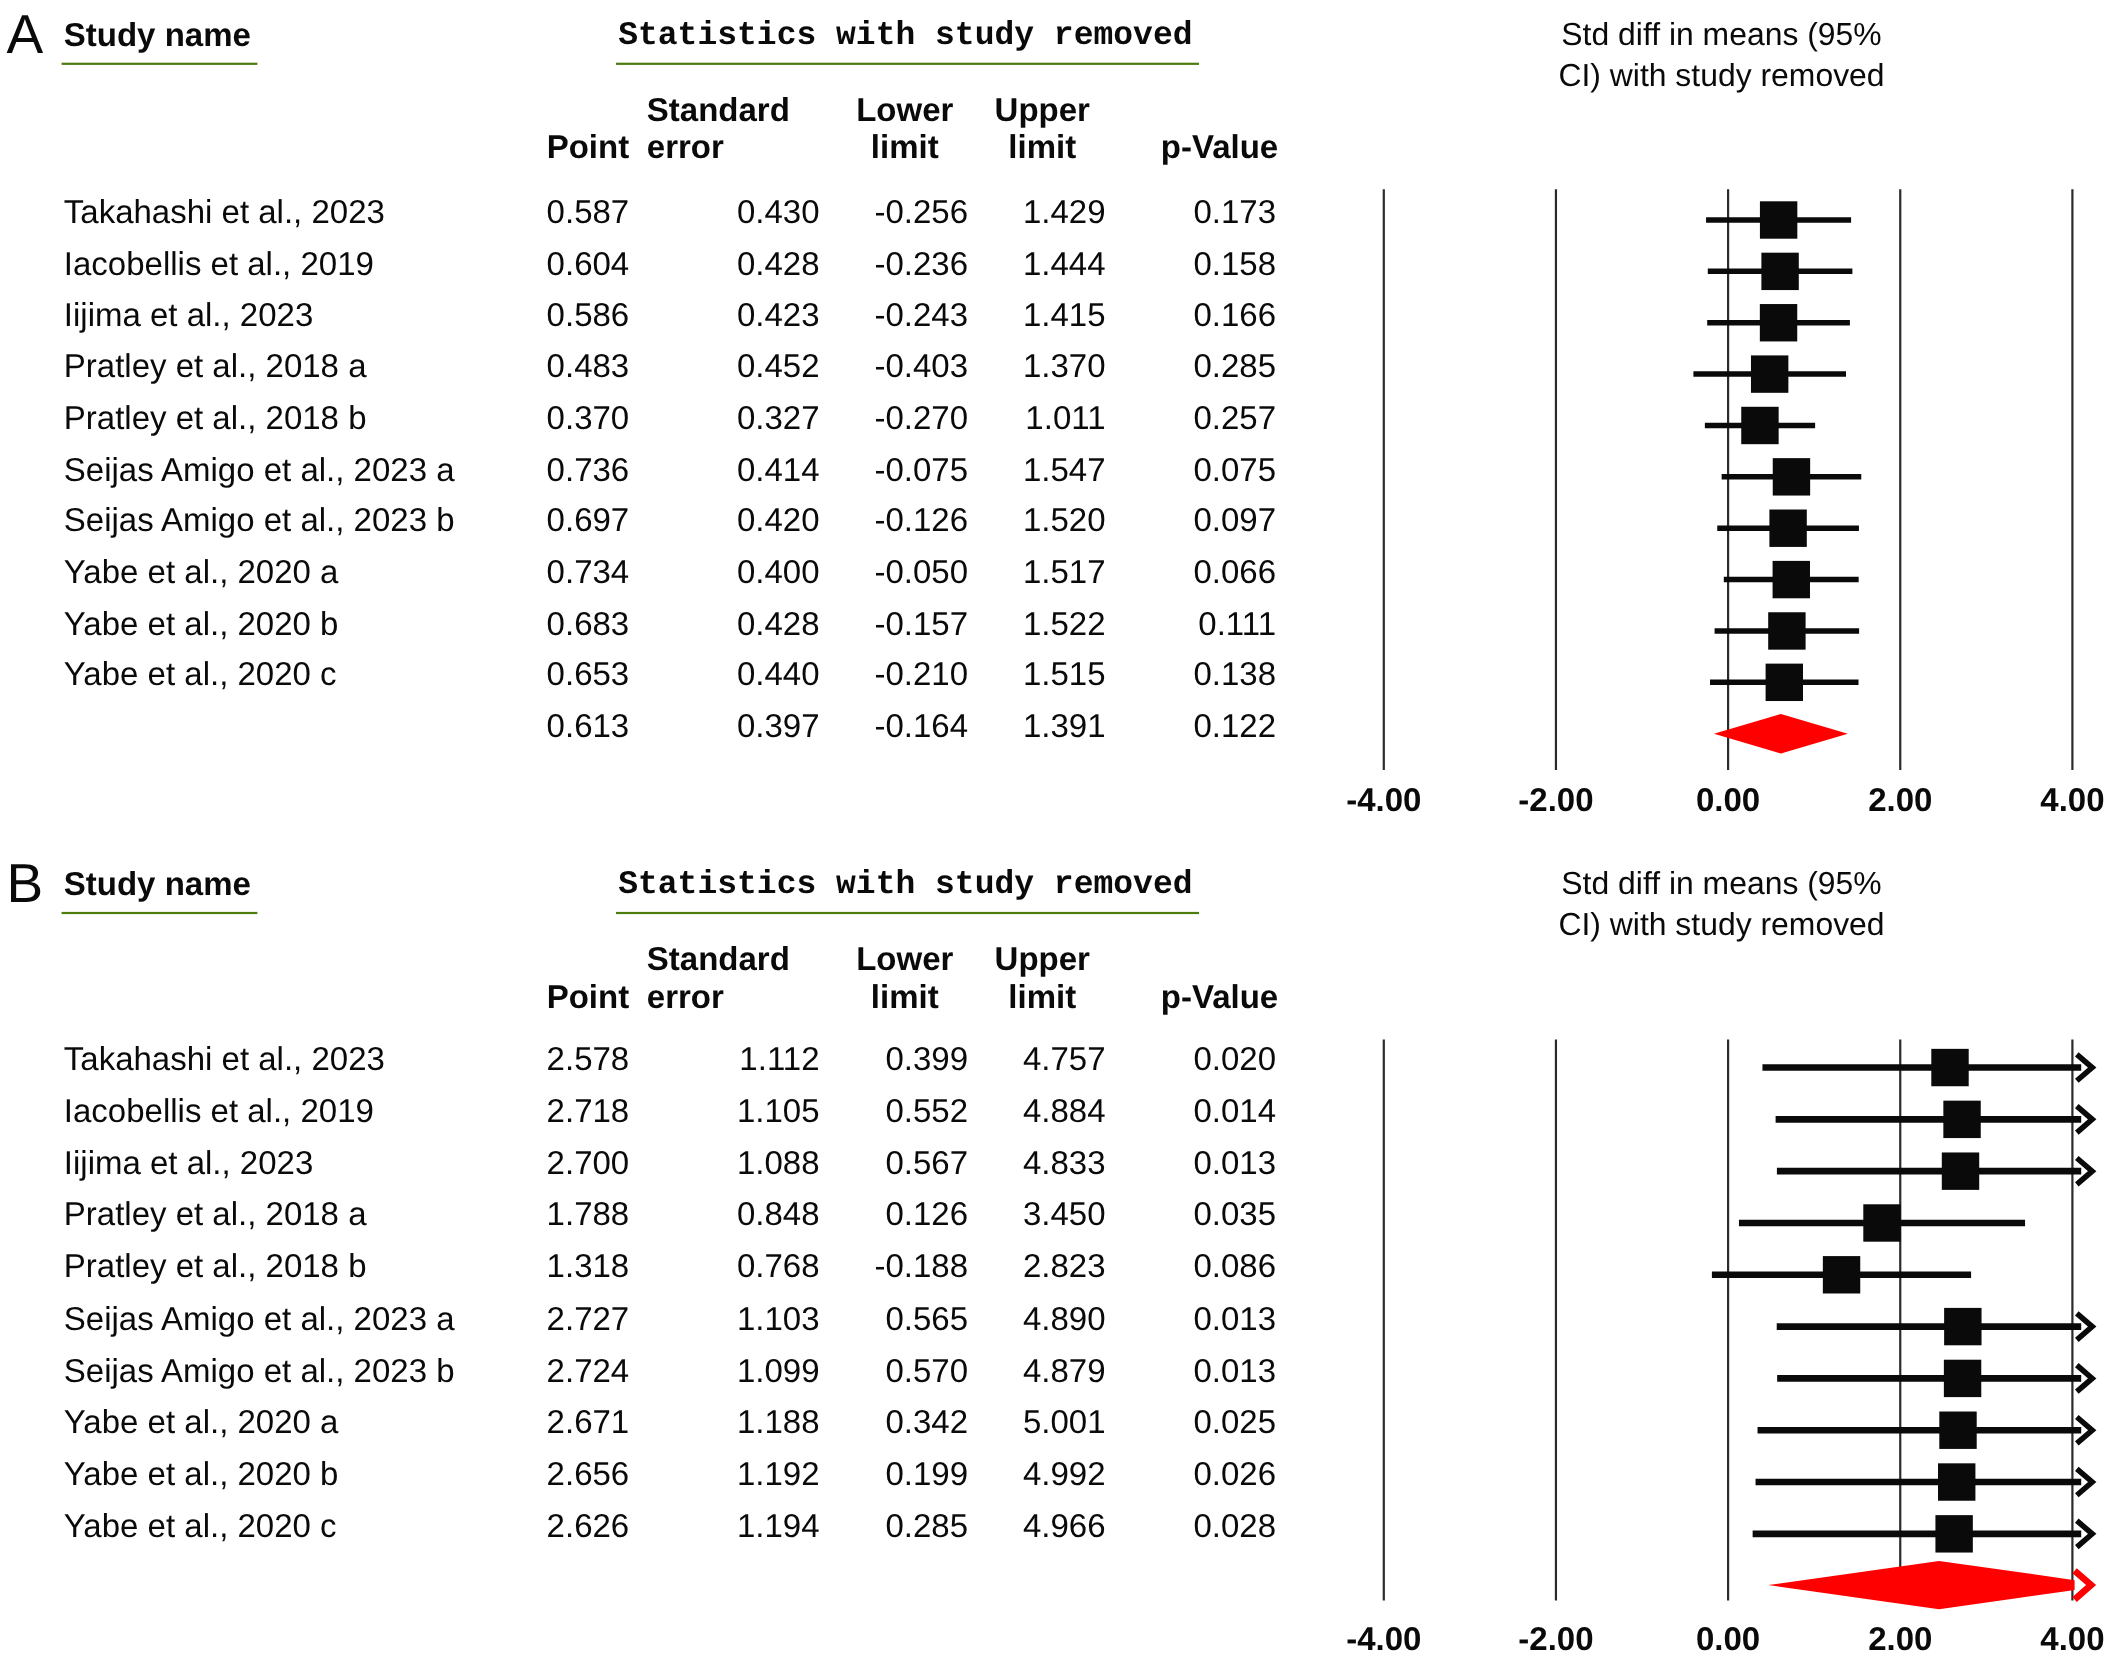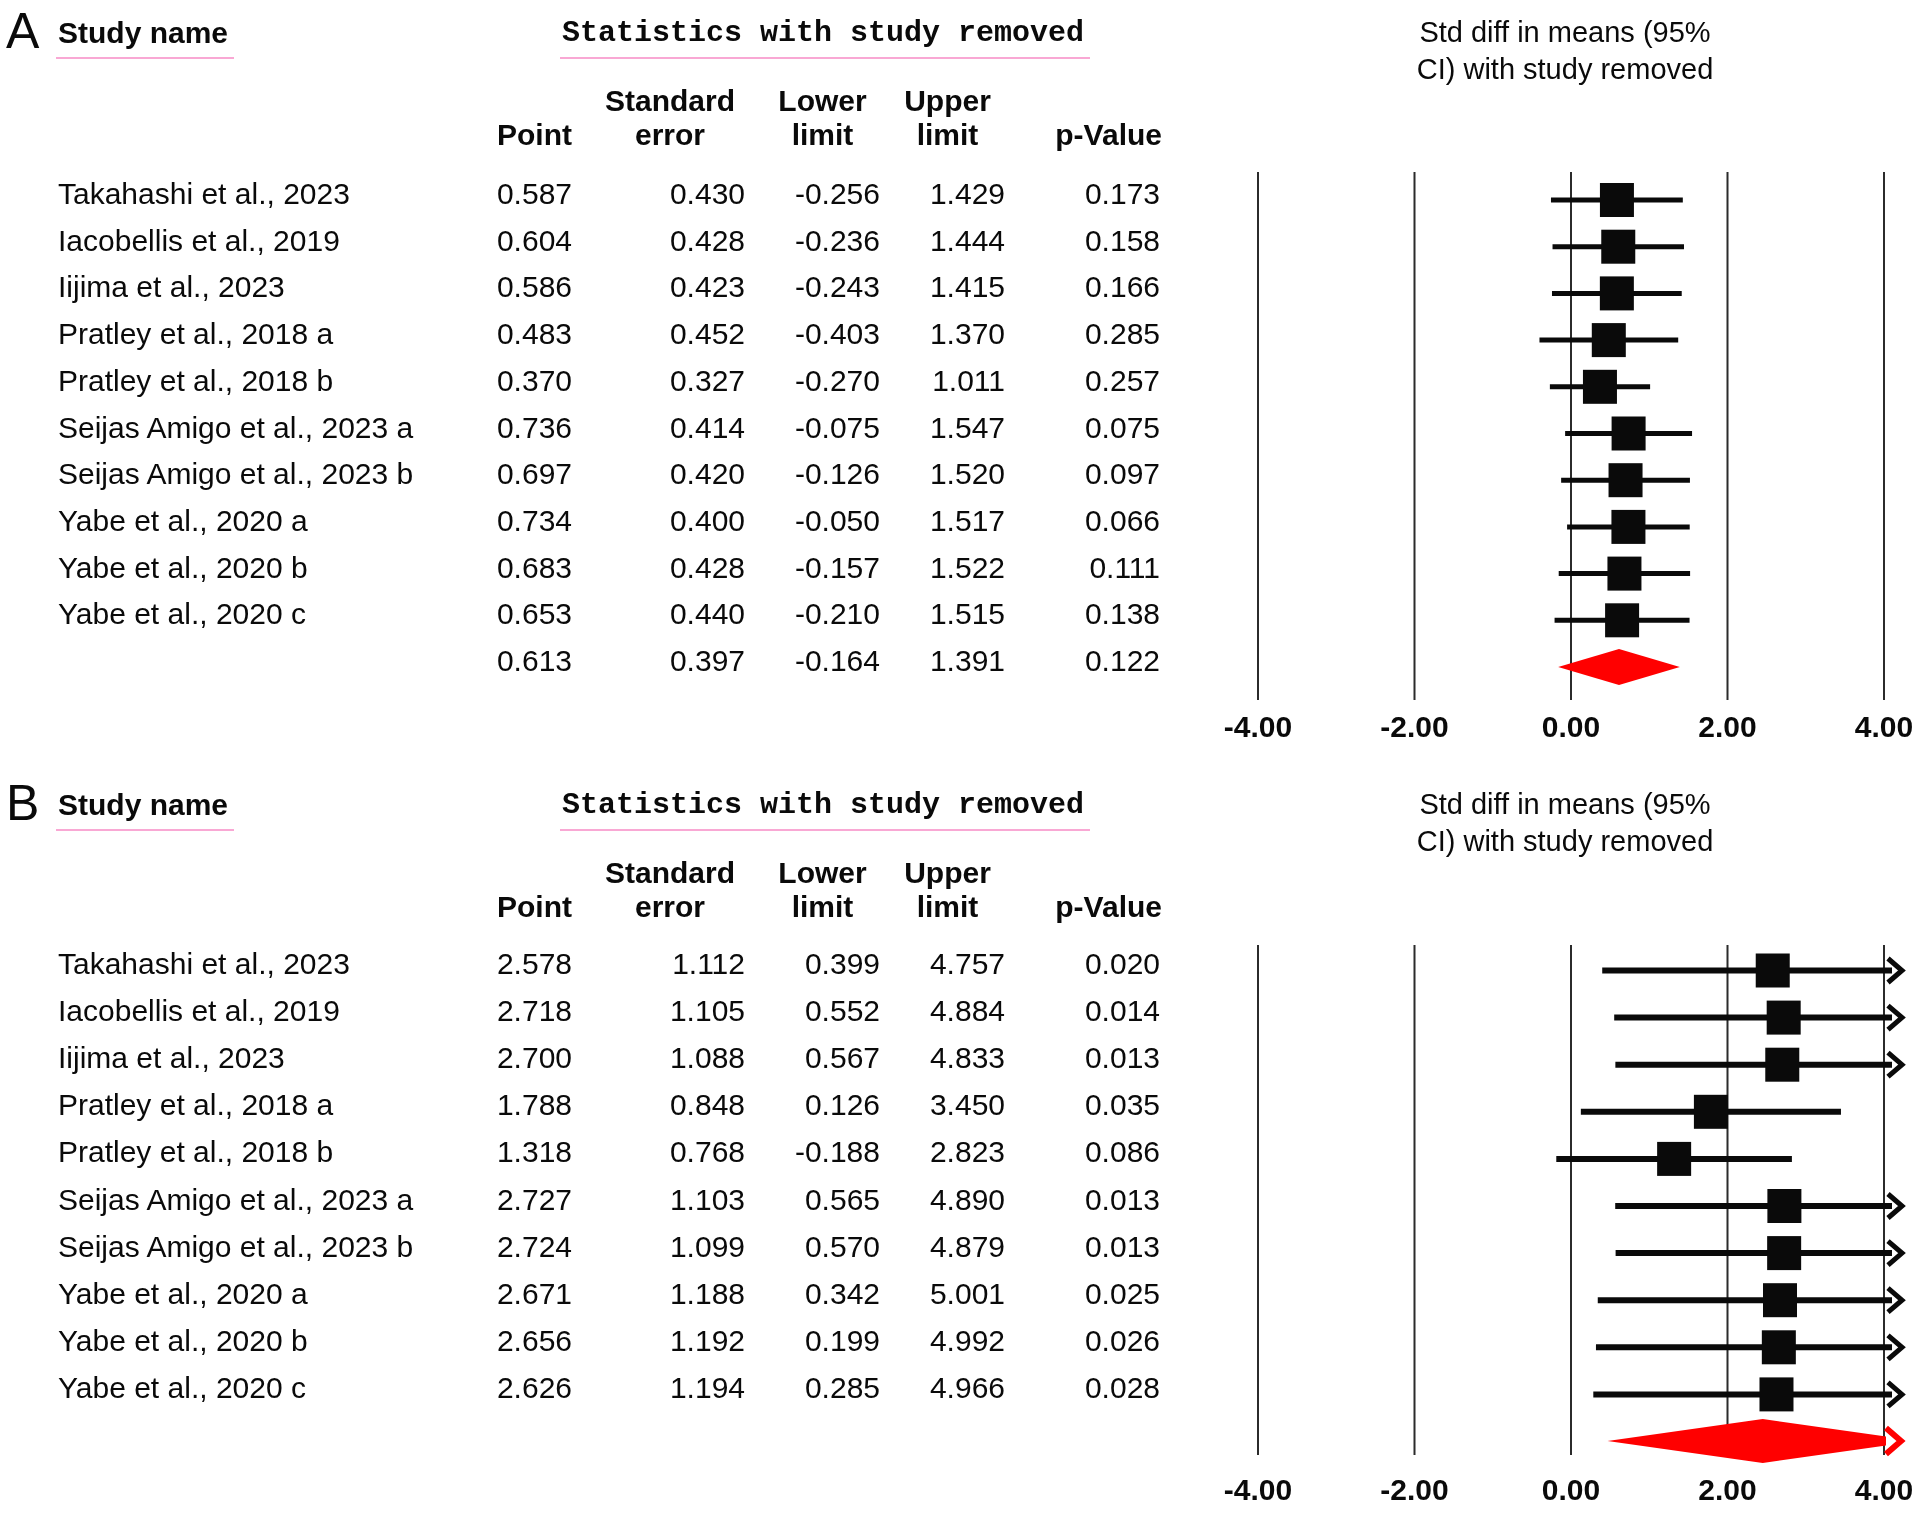"Study name" .u { border-bottom: 2px solid #f9a8d4 -> 2px solid #4d7c0f }
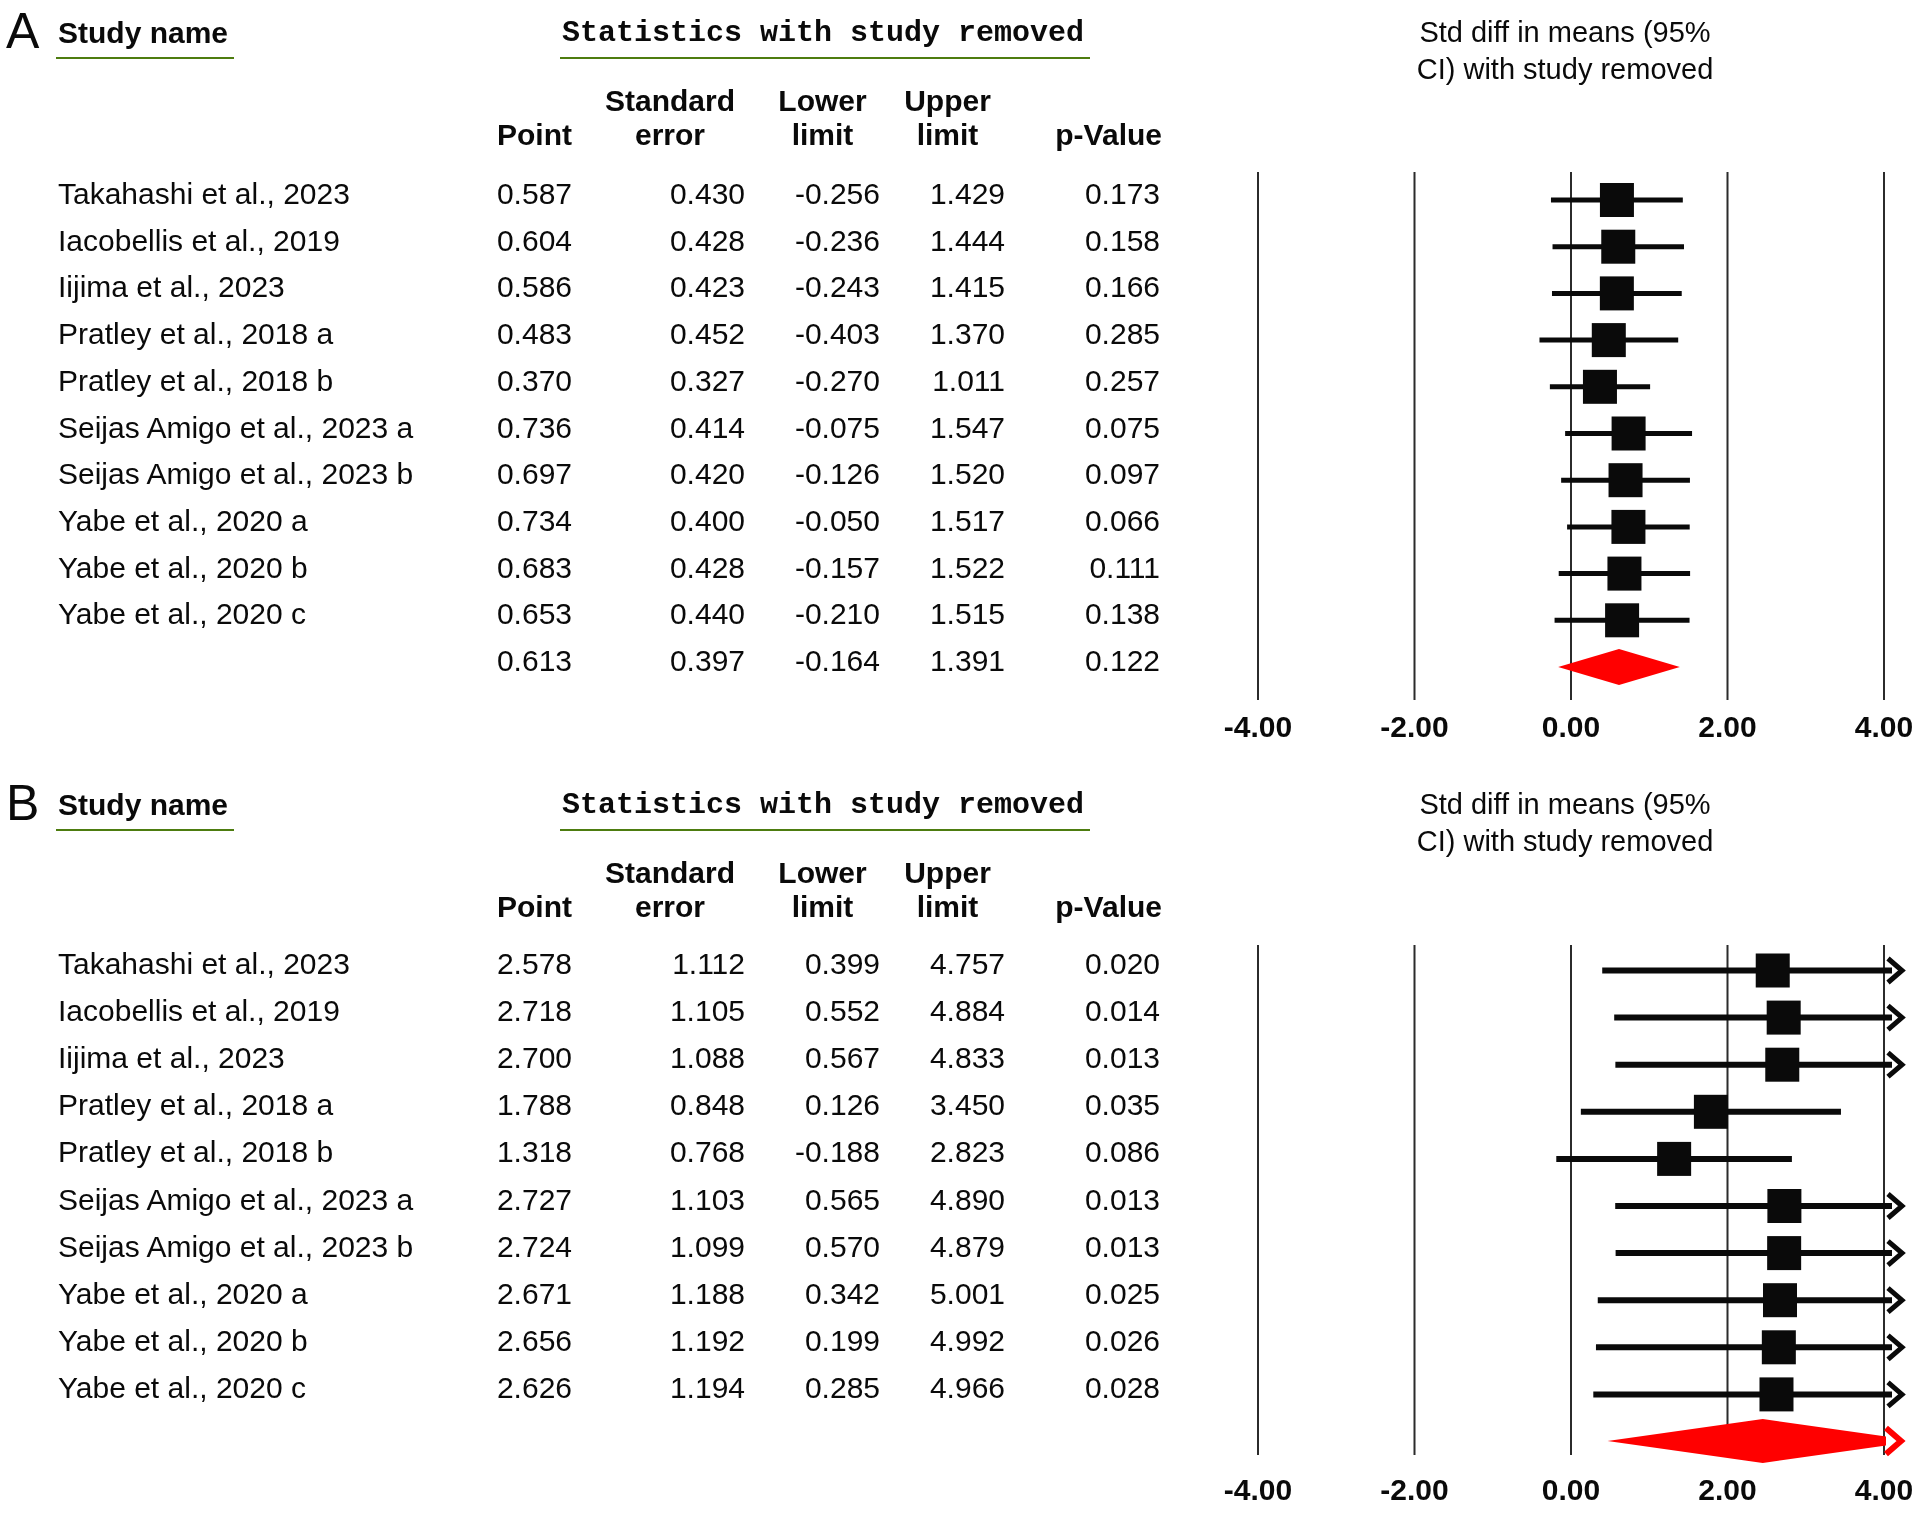"Standard" .h-se { text-align: center -> left }
